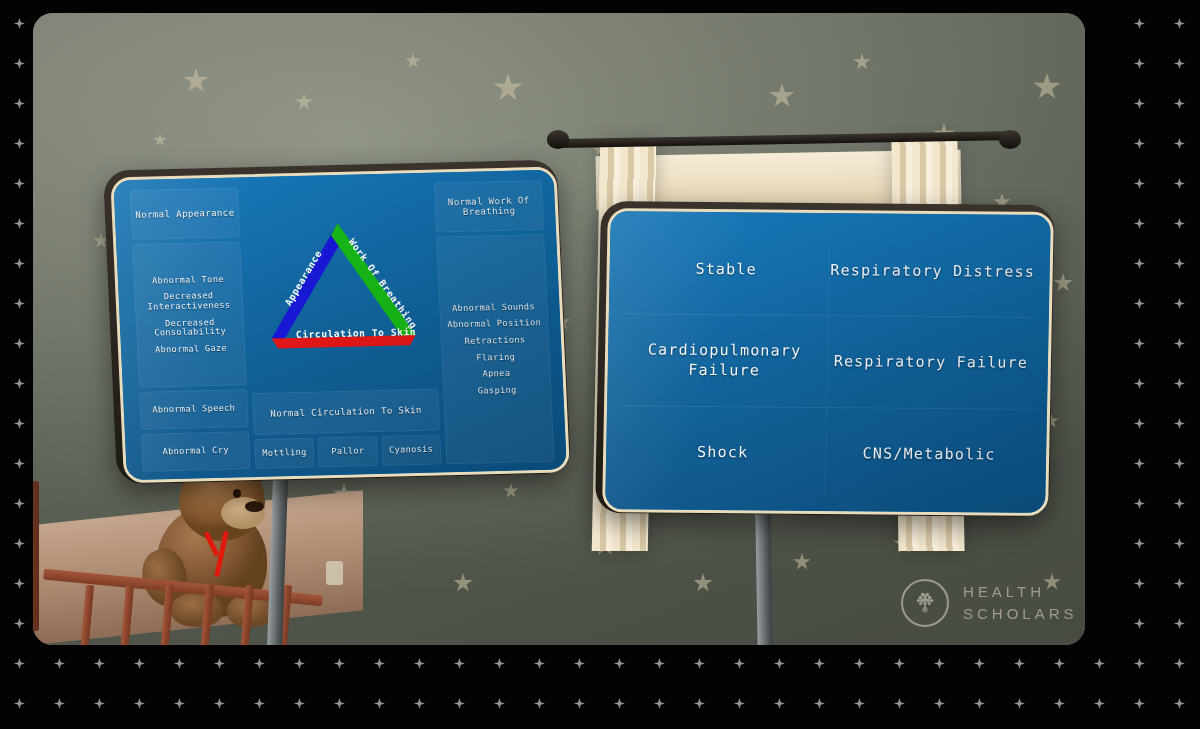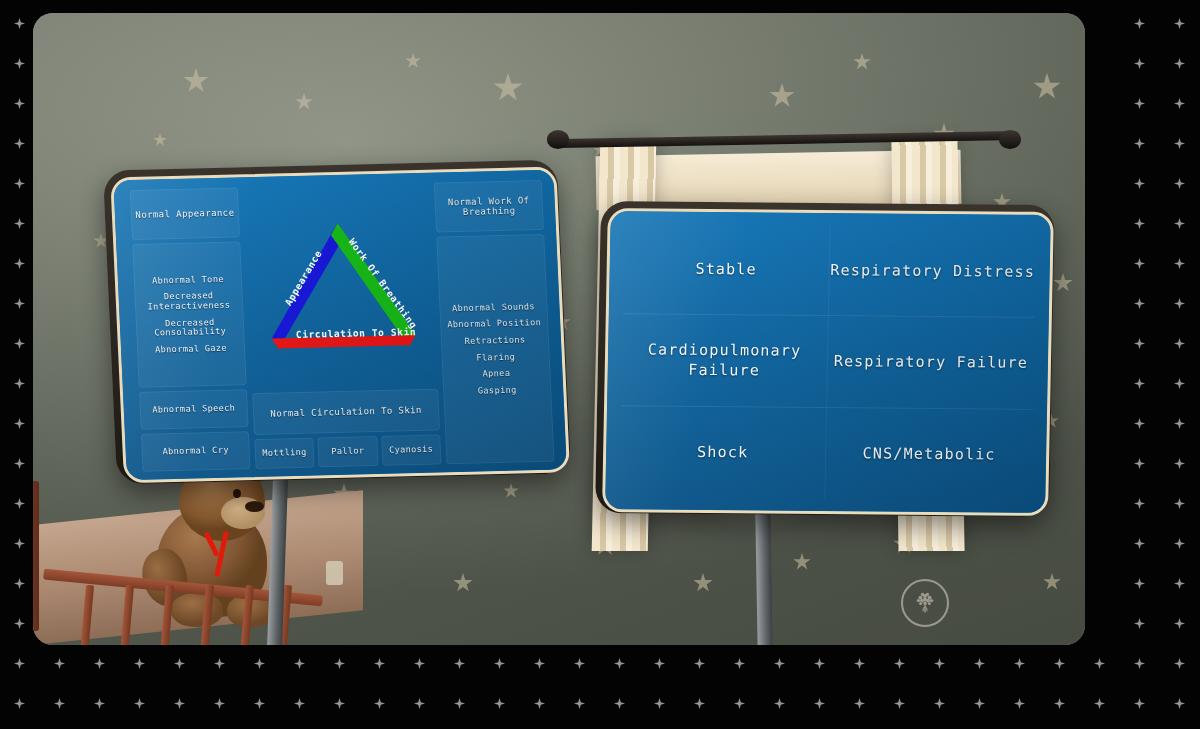"HEALTH" span.wordmark { html: none -> <span> <span>HEALTH</span><br> <span>SCHOLARS</span> </span> }
